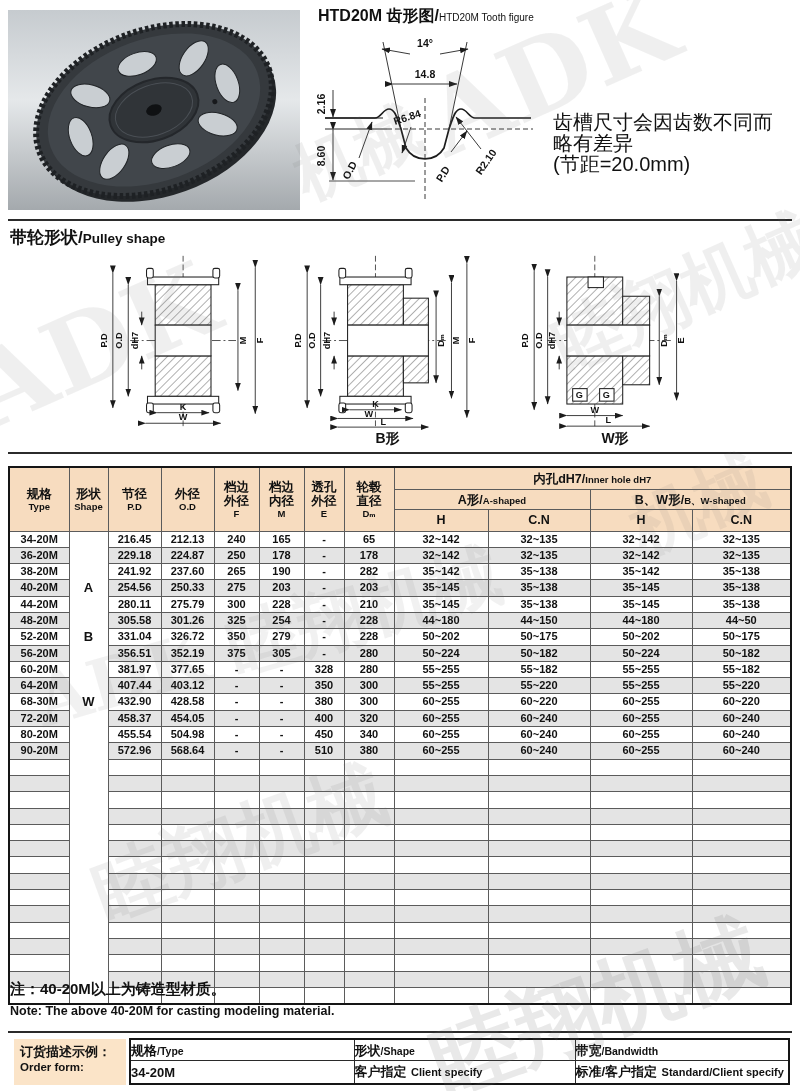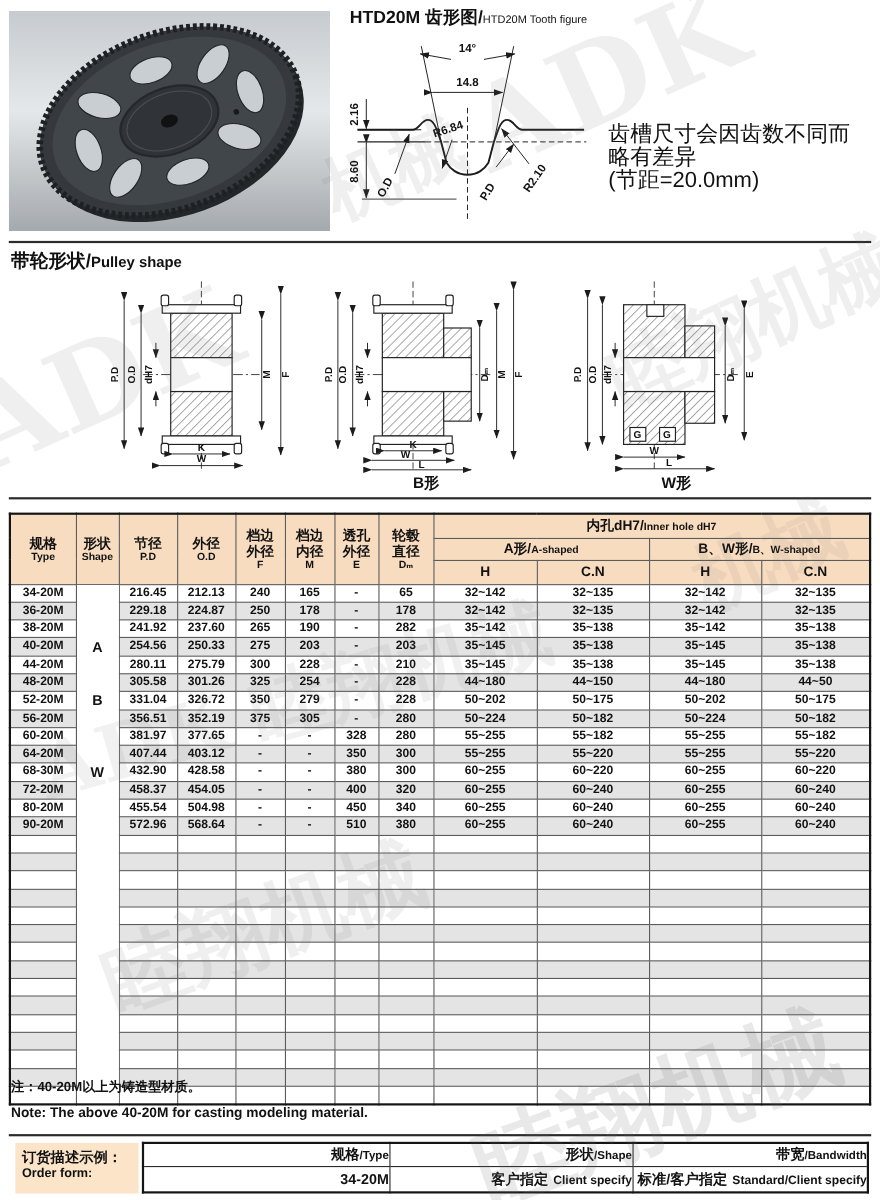"注：40-20M以上为铸造型材质。" .note-cn { font-size: 12px -> 15px }
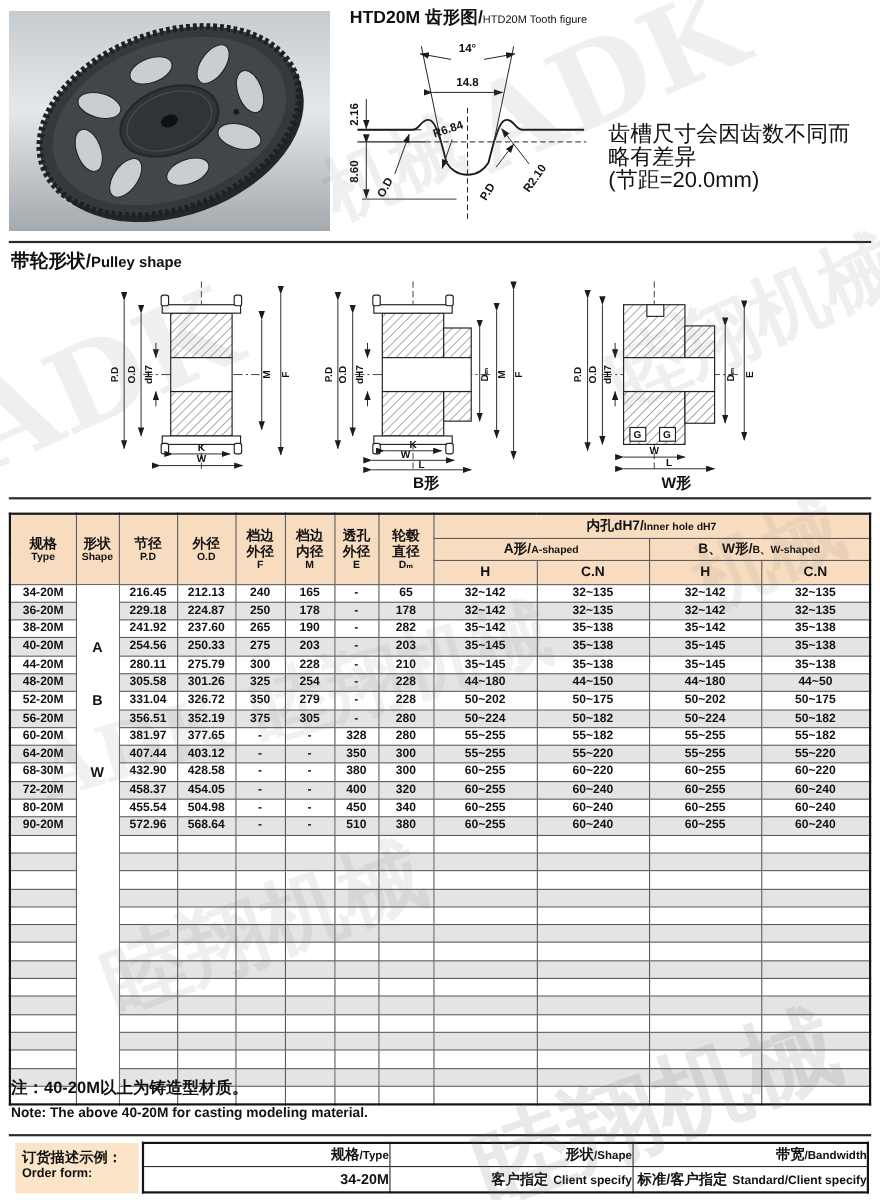"规格/Type" table.order th,table.order td { text-align: right -> left }
